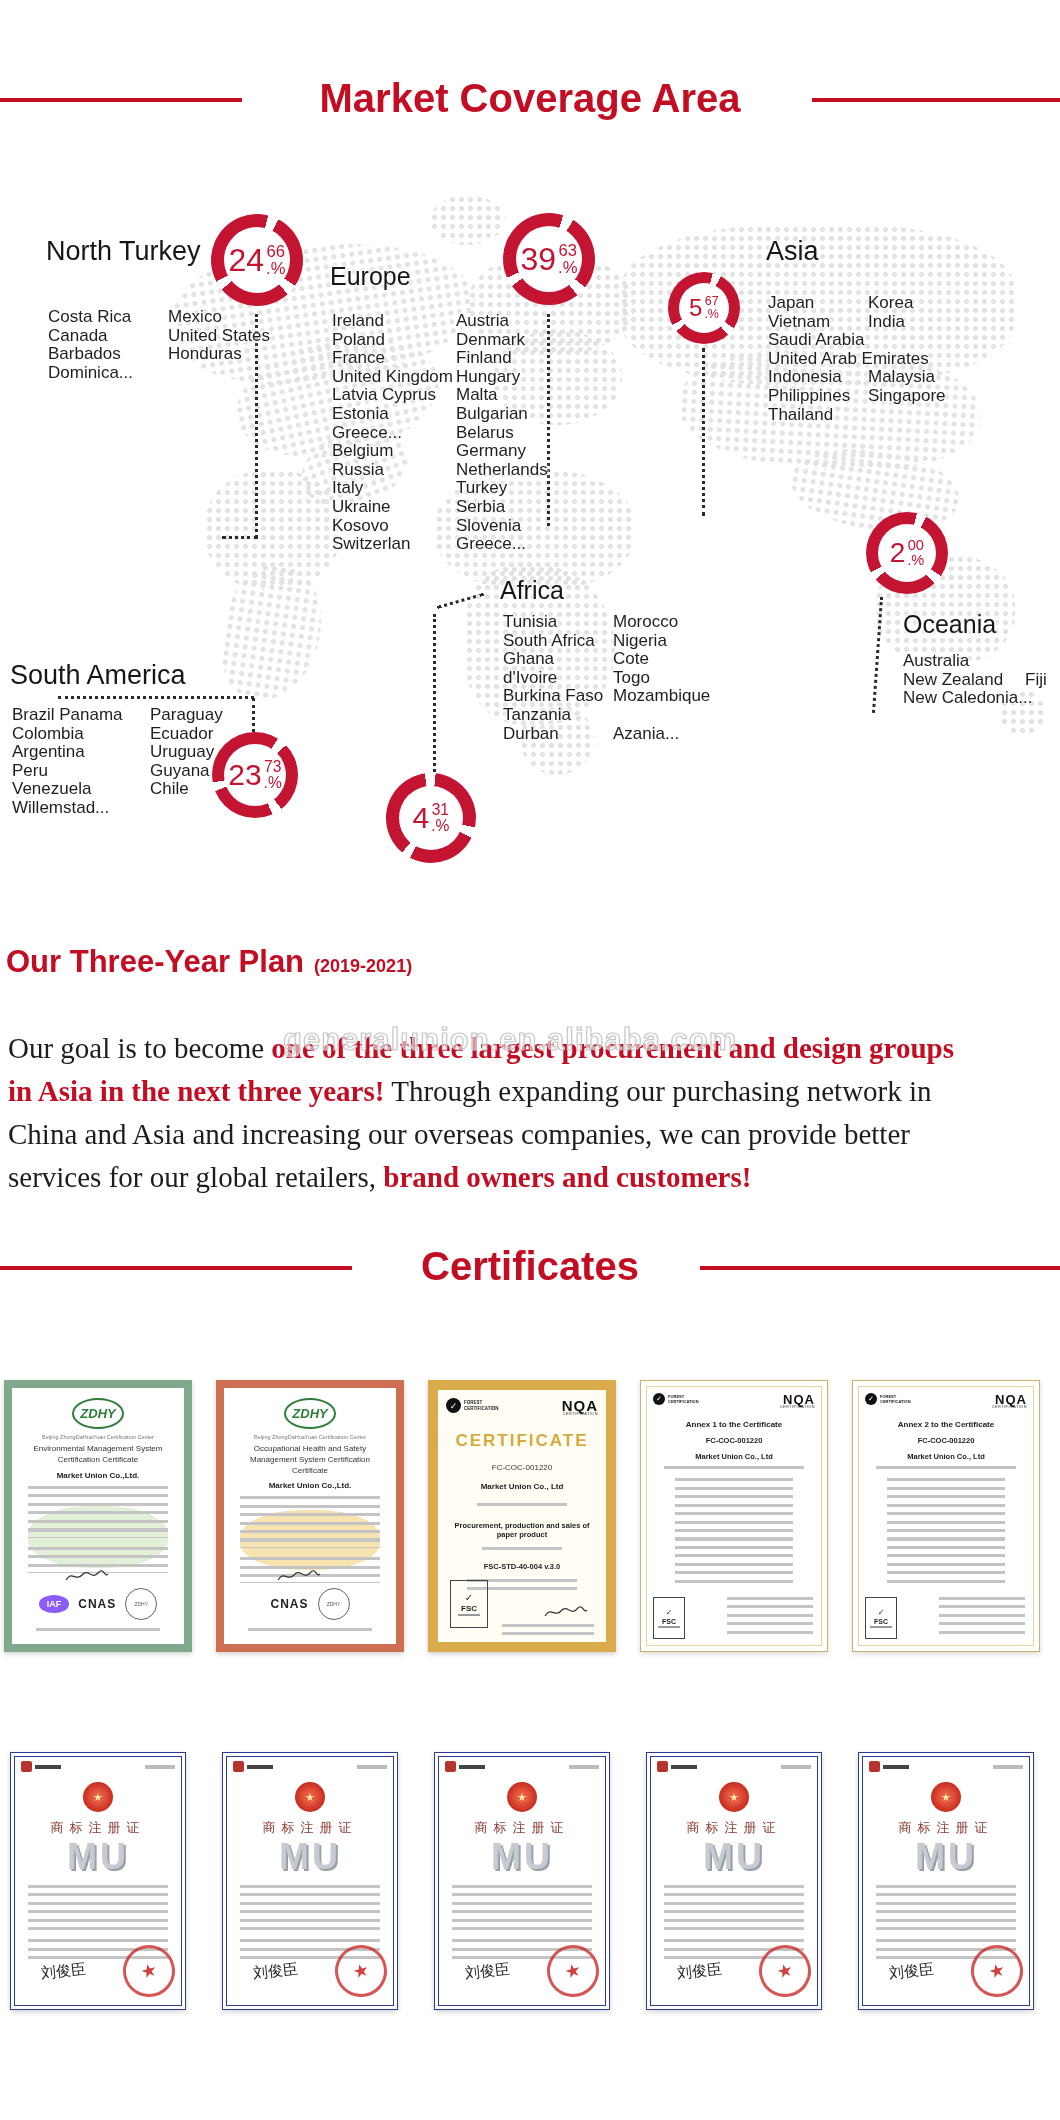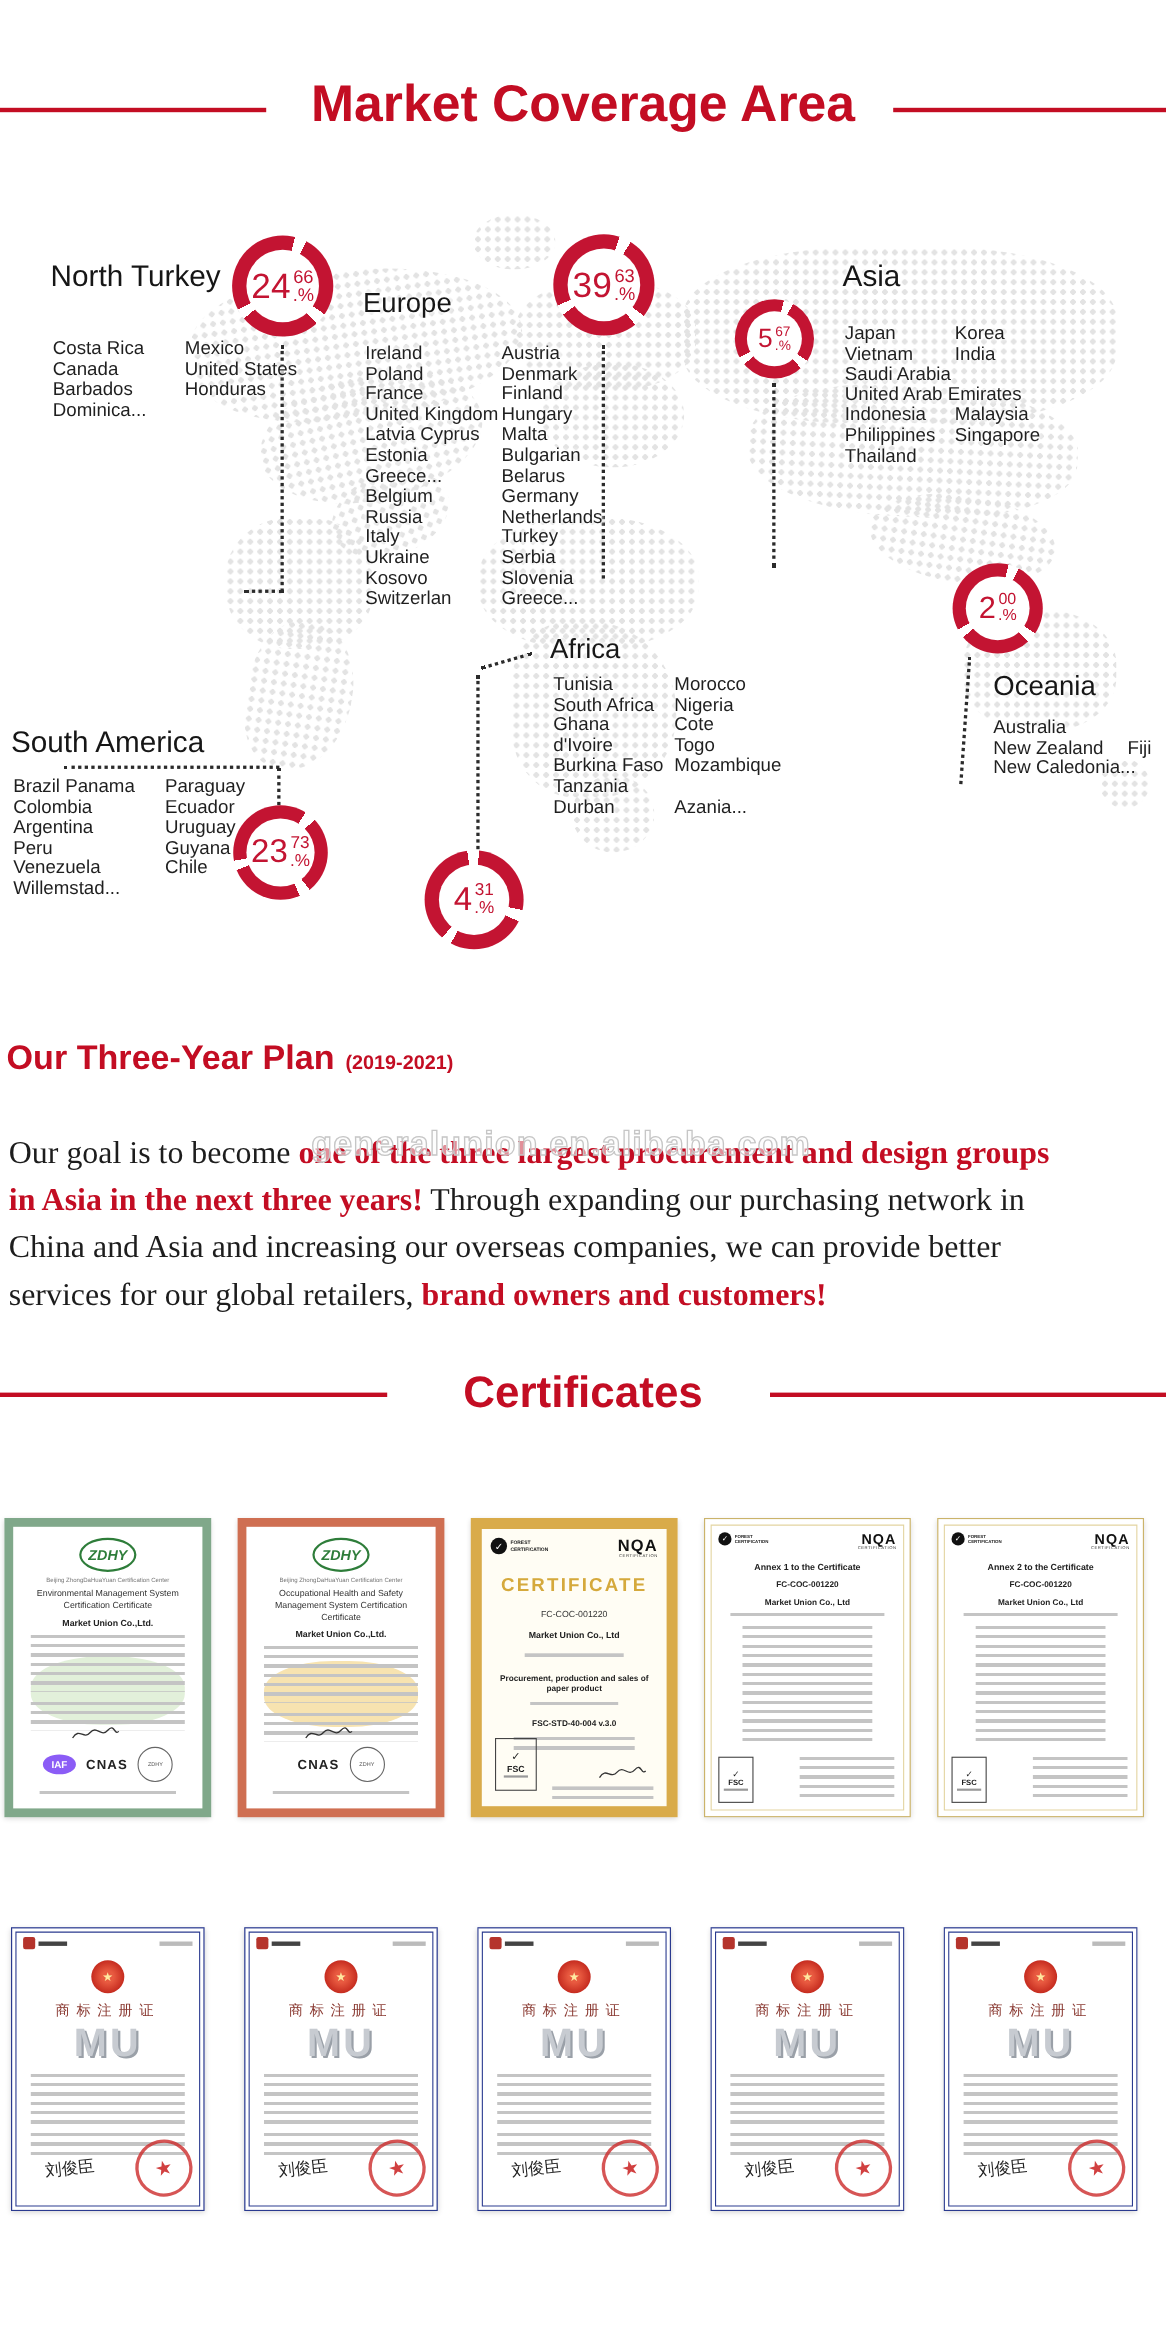"Market Coverage Area" div.sec-title { font-size: 47px -> 40px; top: 66px -> 76px }
